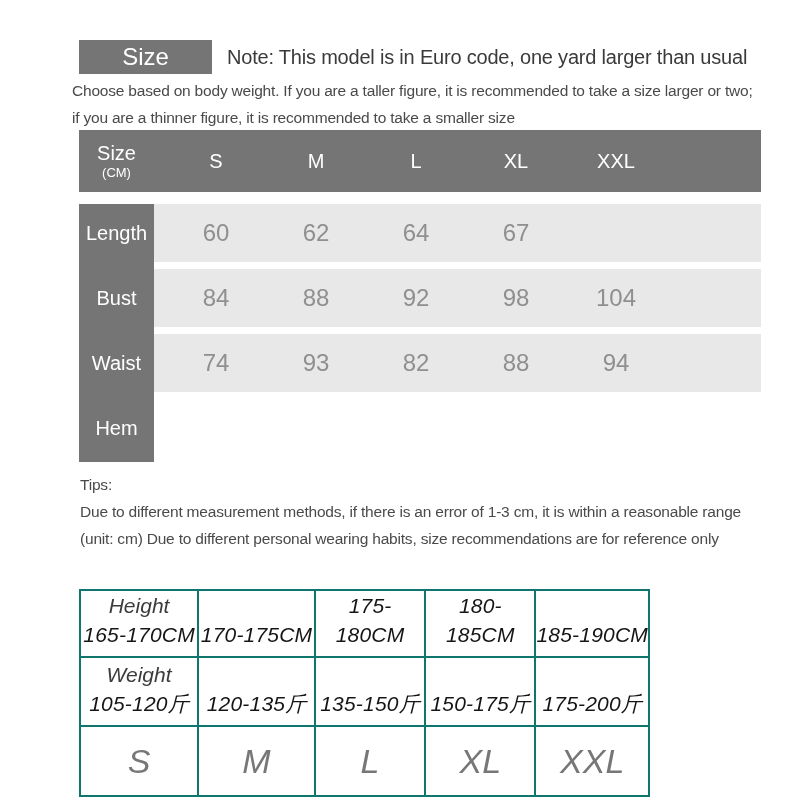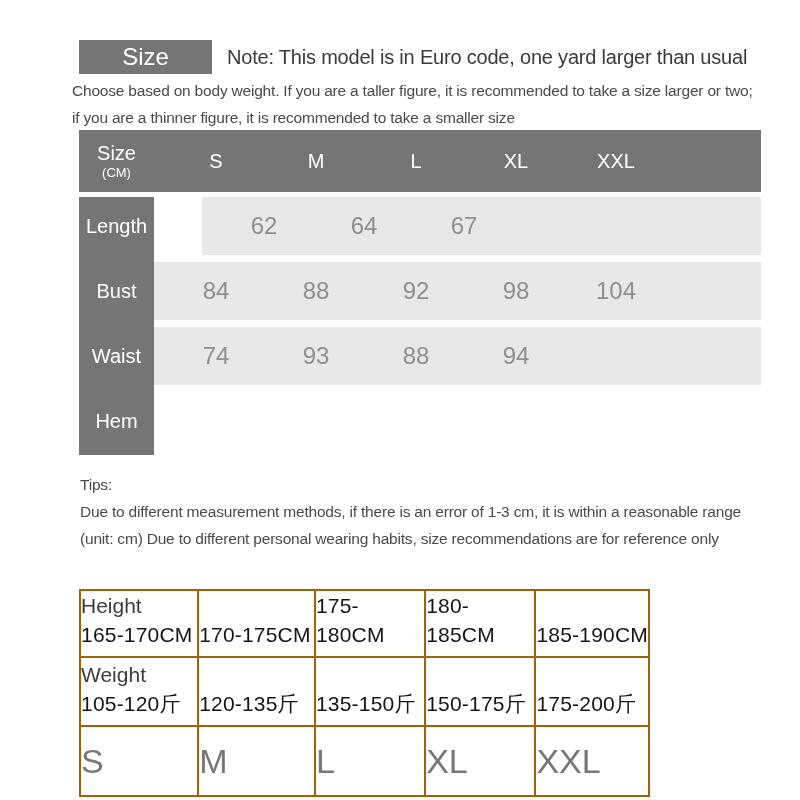"Length" .st-row.first { gap: 48px -> none; margin-top: 5px -> 12px }
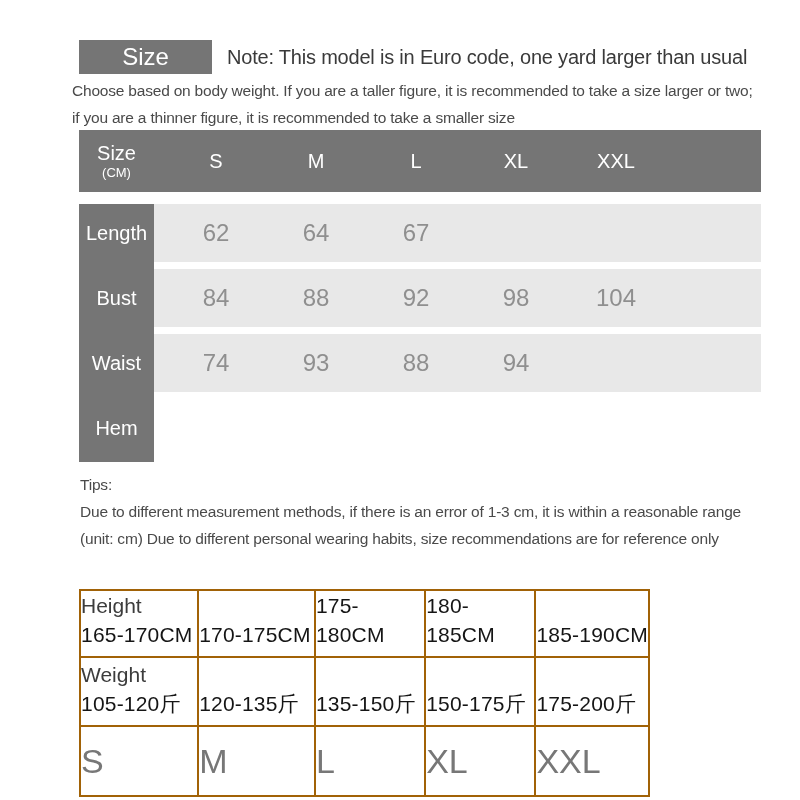"60" span.st-val { html: none -> <span>60</span> }
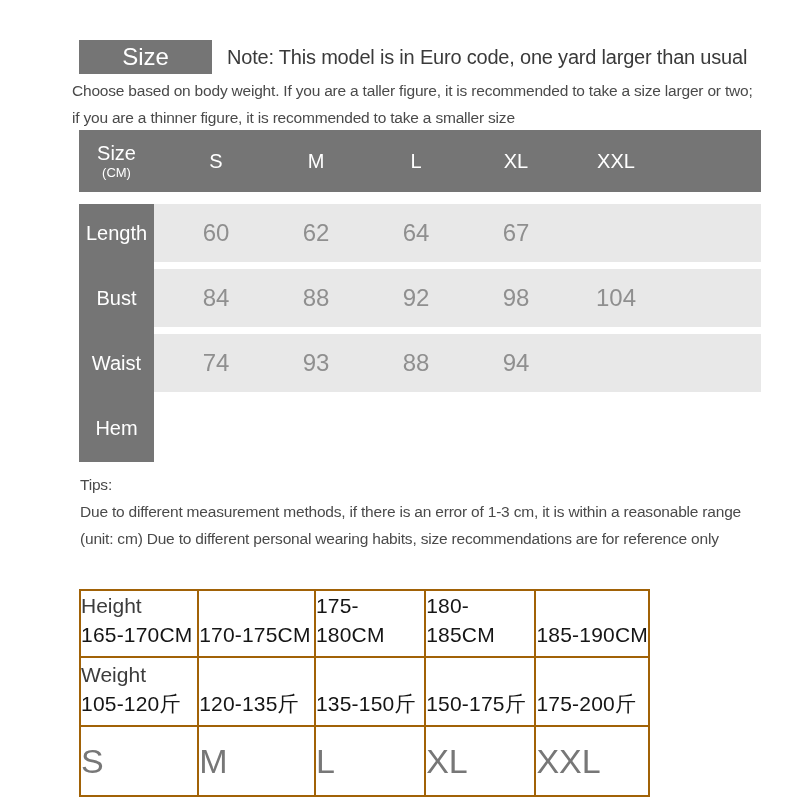"82" span.st-val { html: none -> <span>82</span> }
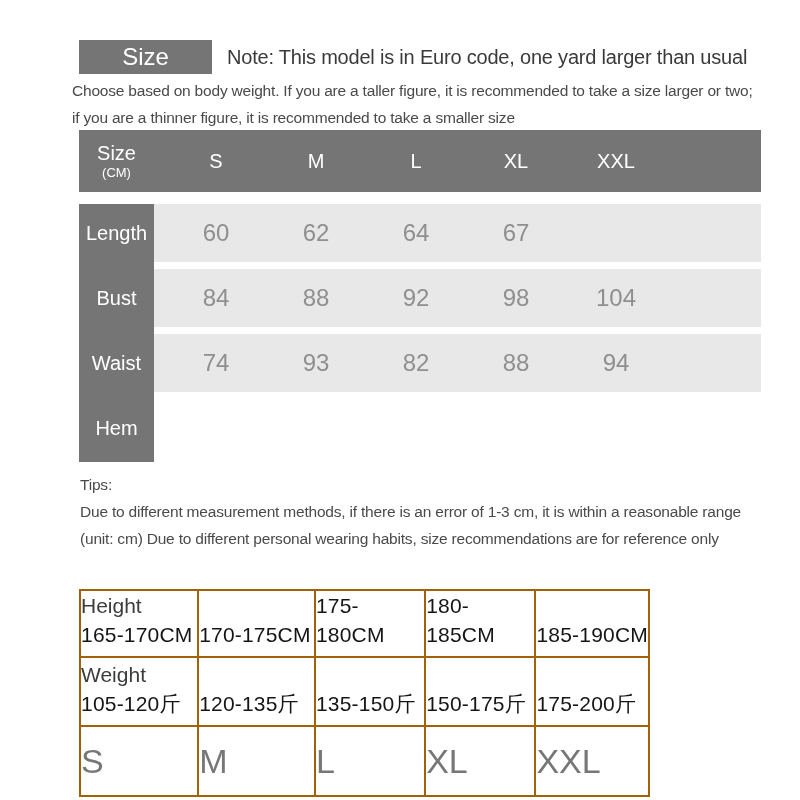"Height" .fit-table td { border: 2px solid #a16207 -> 2px solid #0f766e; font-style: none -> italic; text-align: none -> center }
